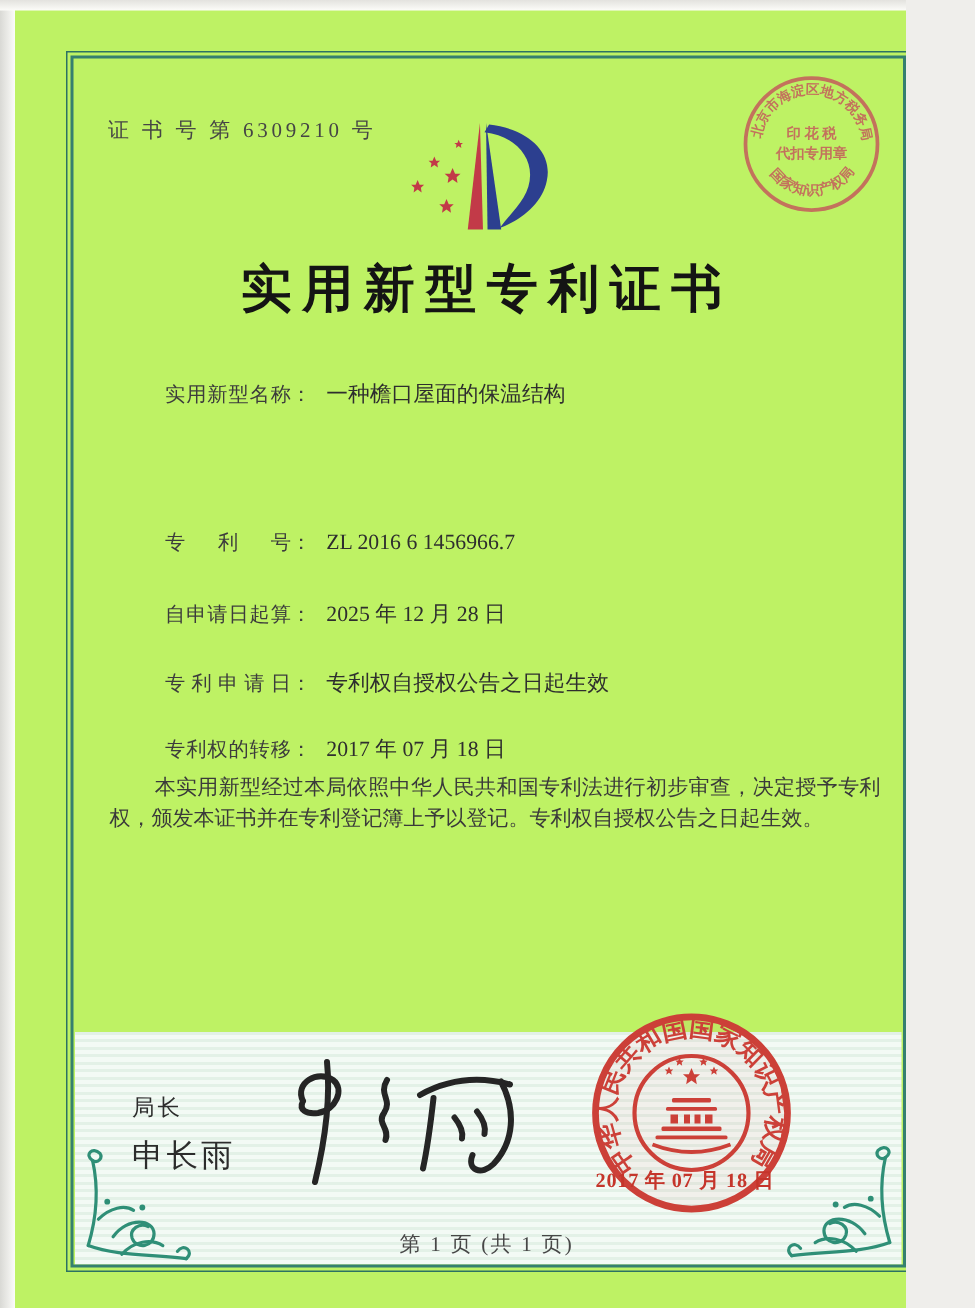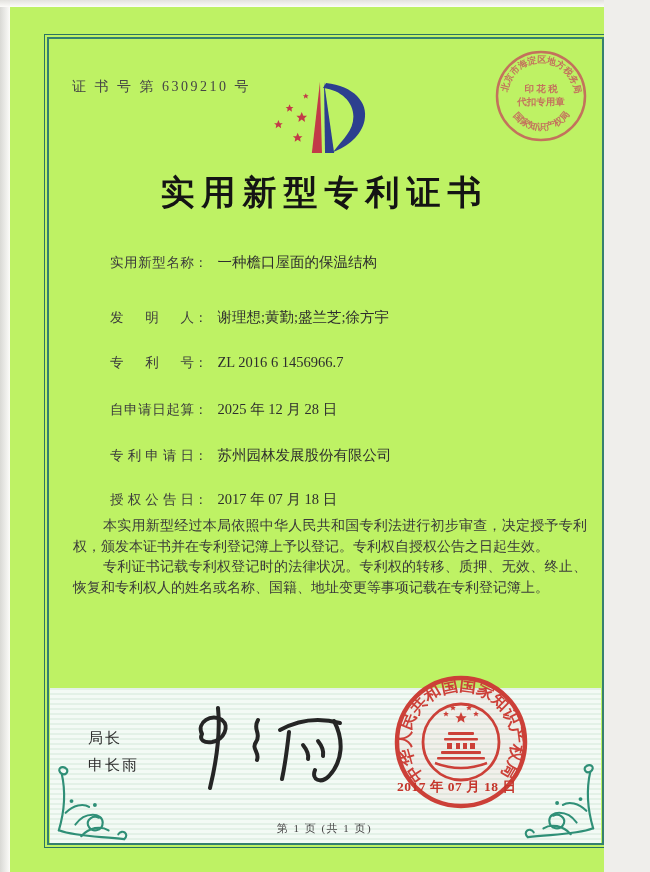"发明人： 谢理想;黄勤;盛兰芝;徐方宇" div.field-row { html: <div> <span>发明人</span><span>：</span><span>谢理想;黄勤;盛兰芝;徐方宇</span> </div> -> none }
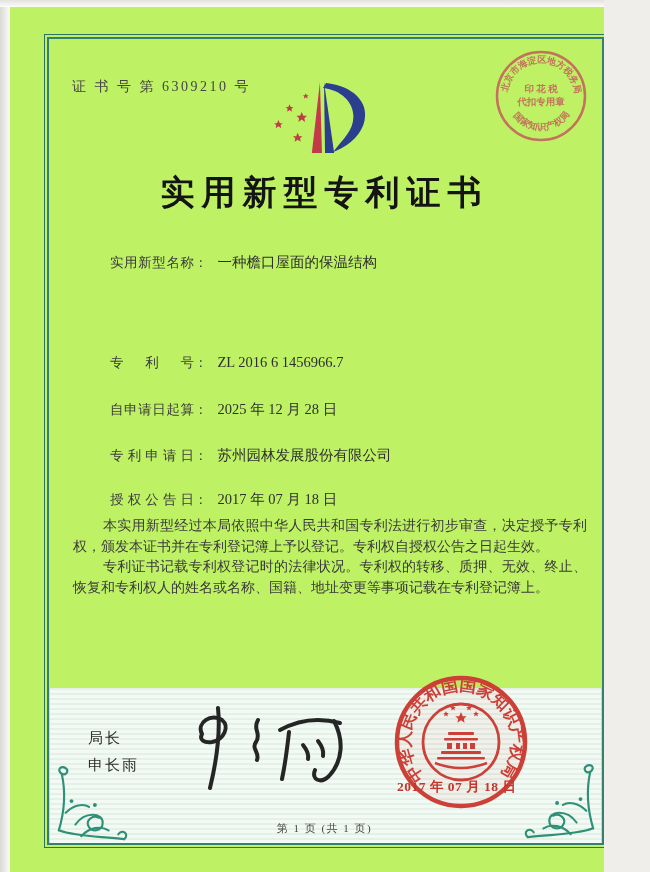"苏州园林发展股份有限公司" span.field-value { text: 苏州园林发展股份有限公司 -> 专利权自授权公告之日起生效 }
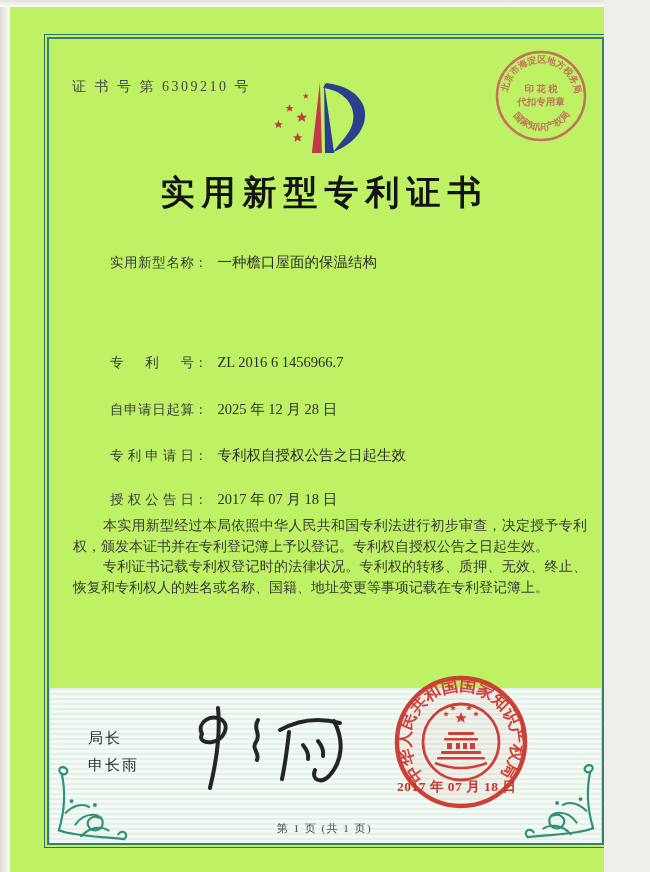"授权公告日" span.field-label { text: 授权公告日 -> 专利权的转移 }
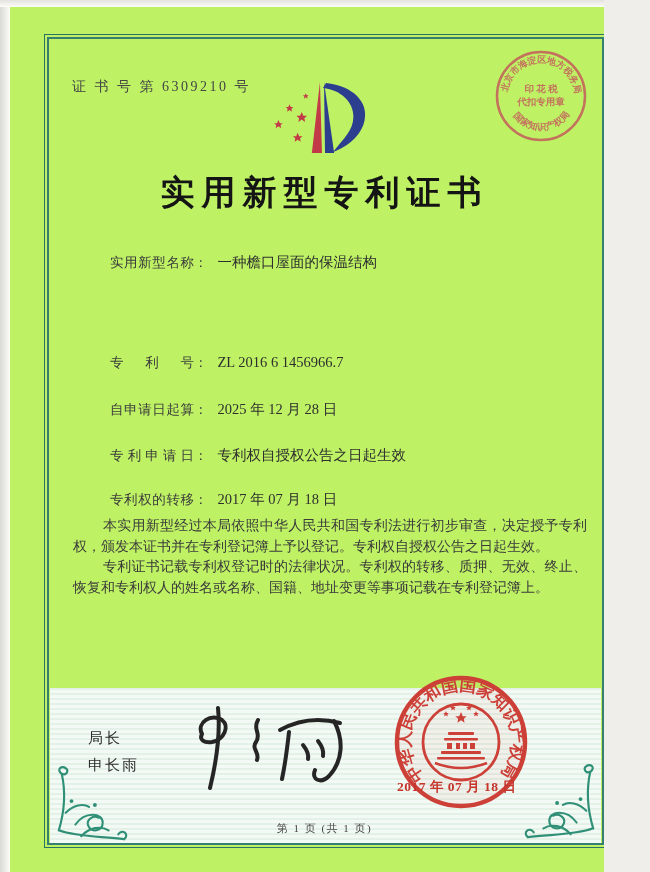"专利证书记载专利权登记时的法律状况。专利权的转移、质押、无效、终止、恢复和专利权" p { html: <p>专利证书记载专利权登记时的法律状况。专利权的转移、质押、无效、终止、恢复和专利权人的姓名或名称、国籍、地址变更等事项记载在专利登记簿上。</p> -> none }
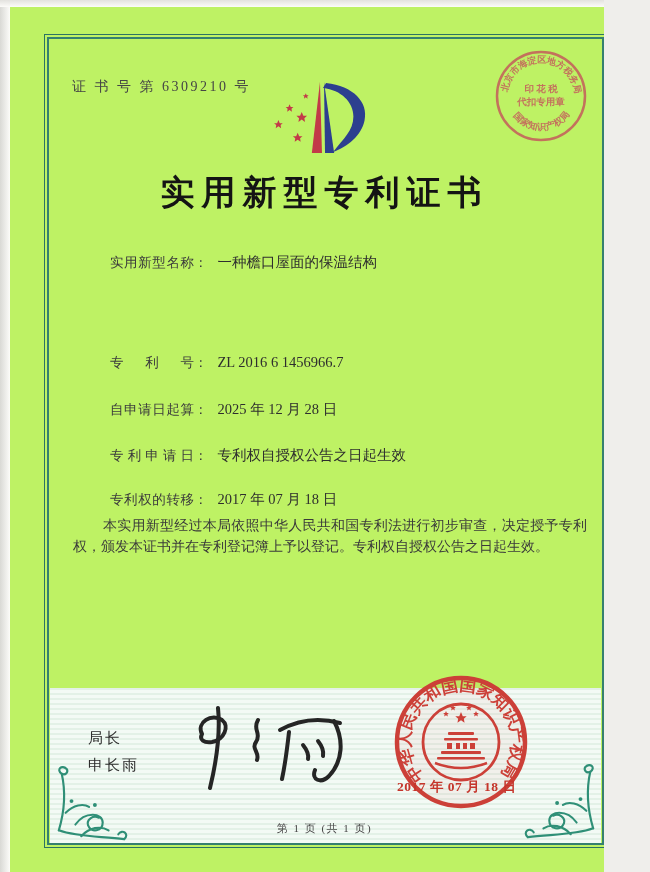"申长雨" .director-name { font-size: 15px -> 21px }
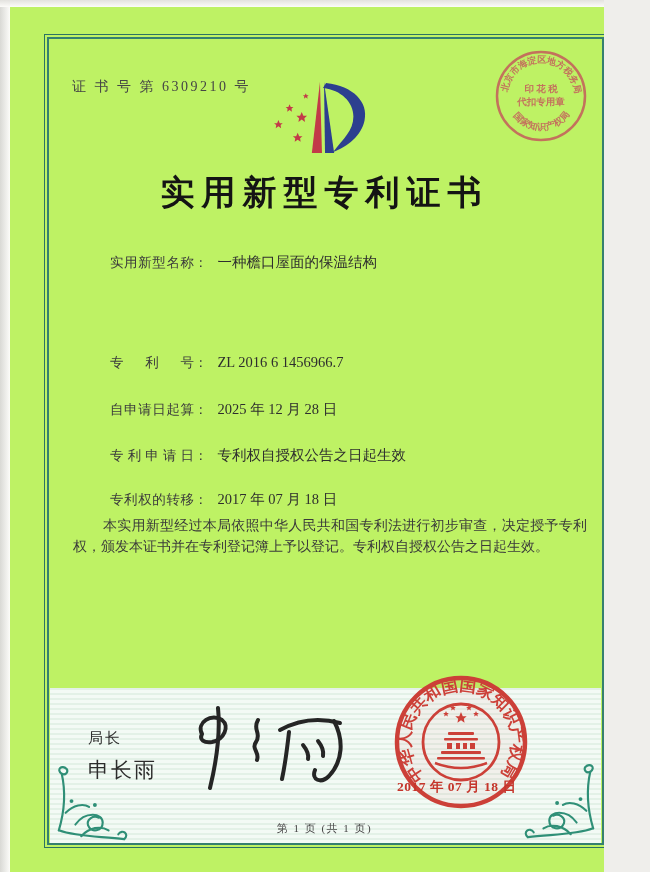"第 1 页 (共 1" .footer { font-size: 11px -> 14px }
